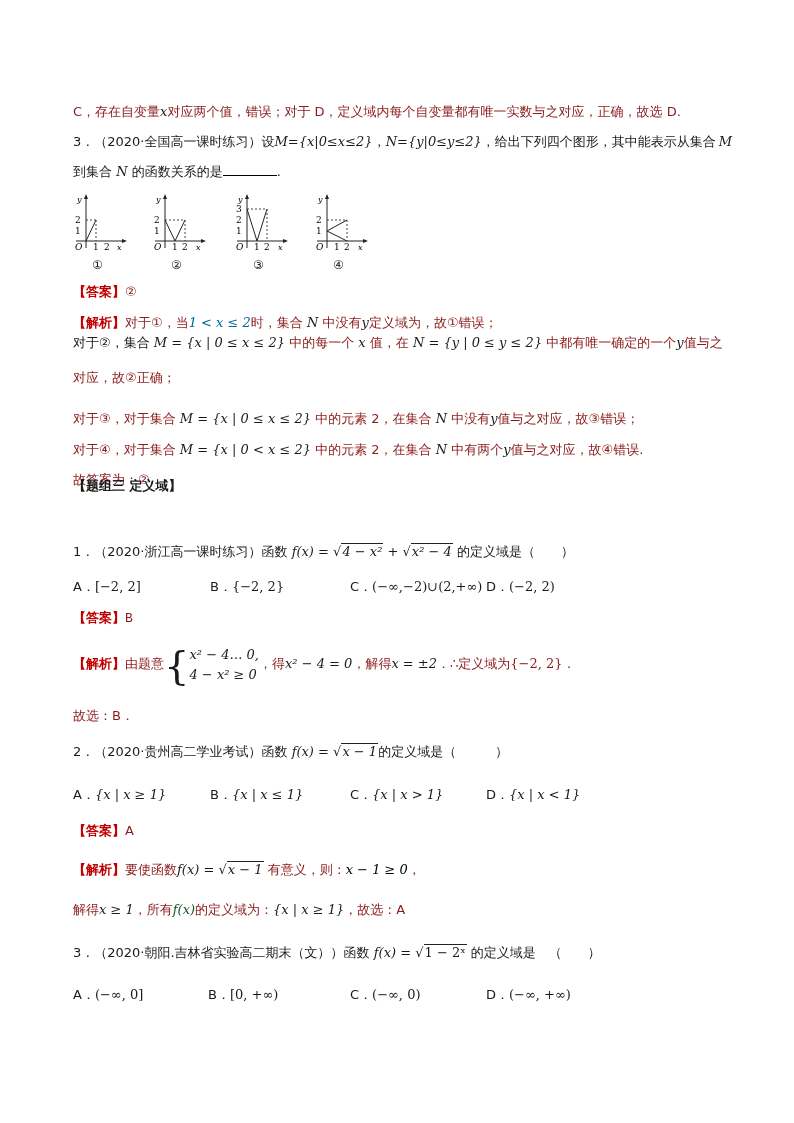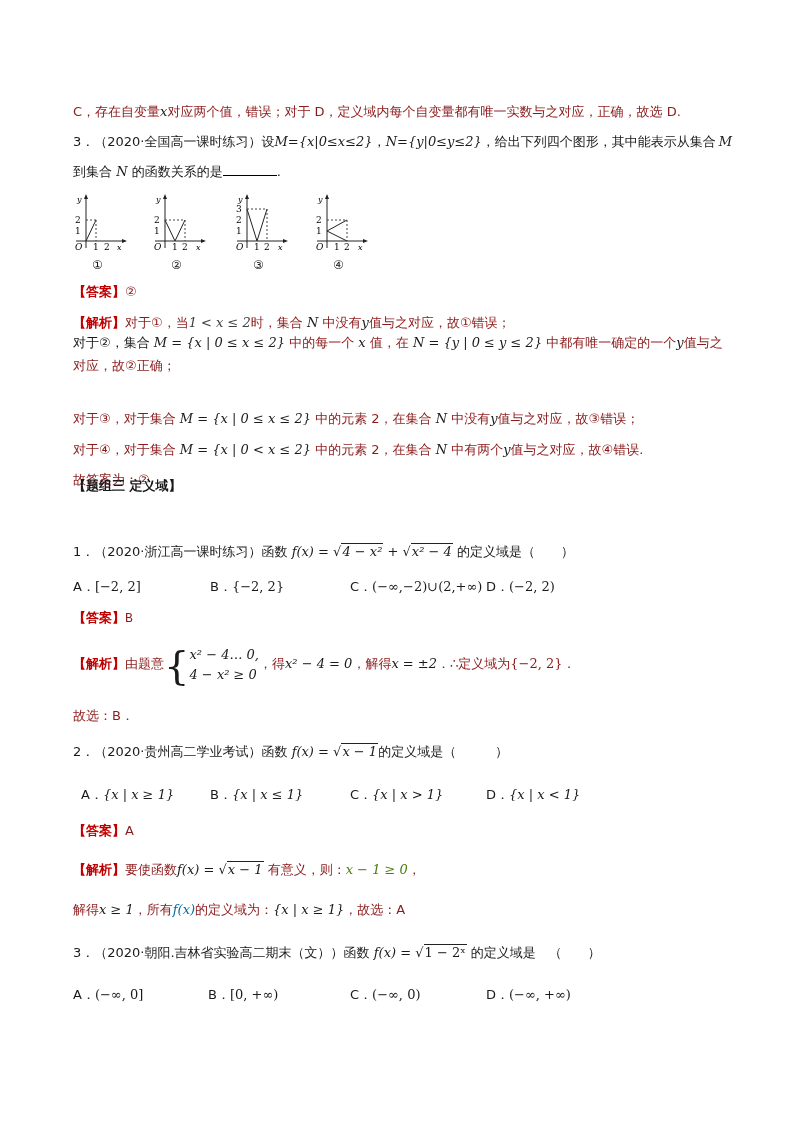"1 < x ≤ 2" span.math { color: #404040 -> #0369a1 }
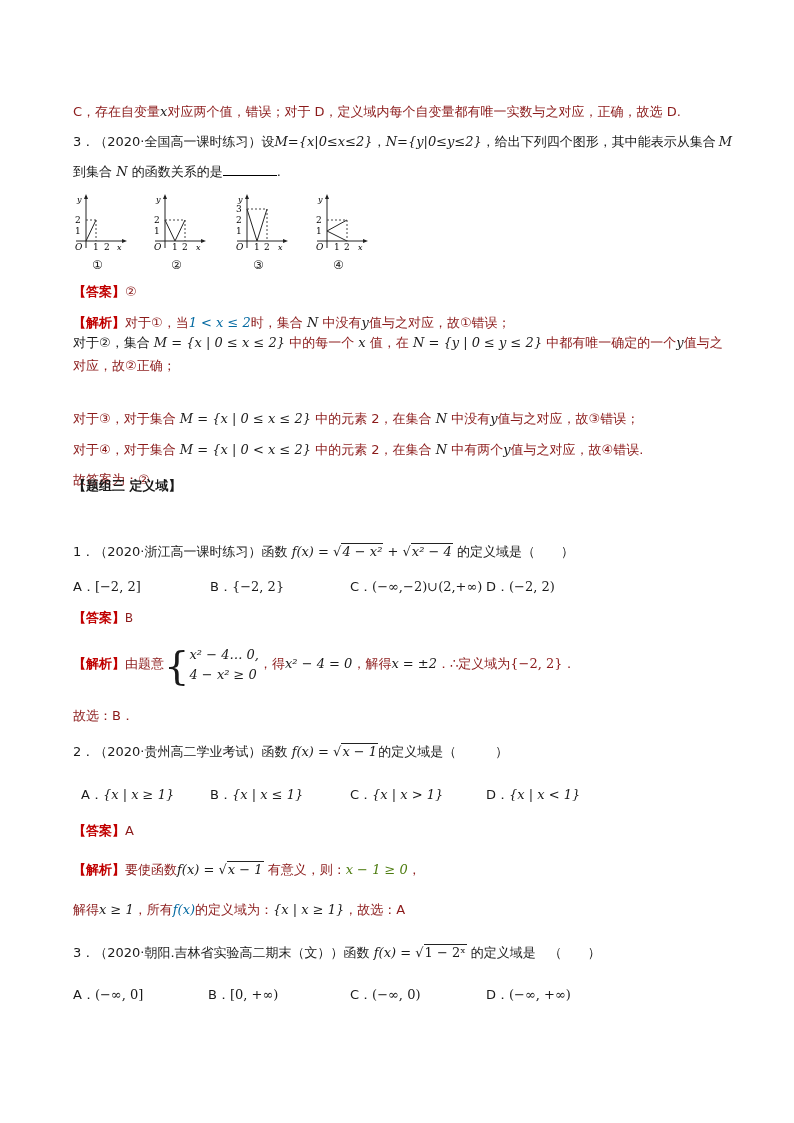"值与之对应，故①错误；" span { text: 值与之对应 -> 定义域为 }
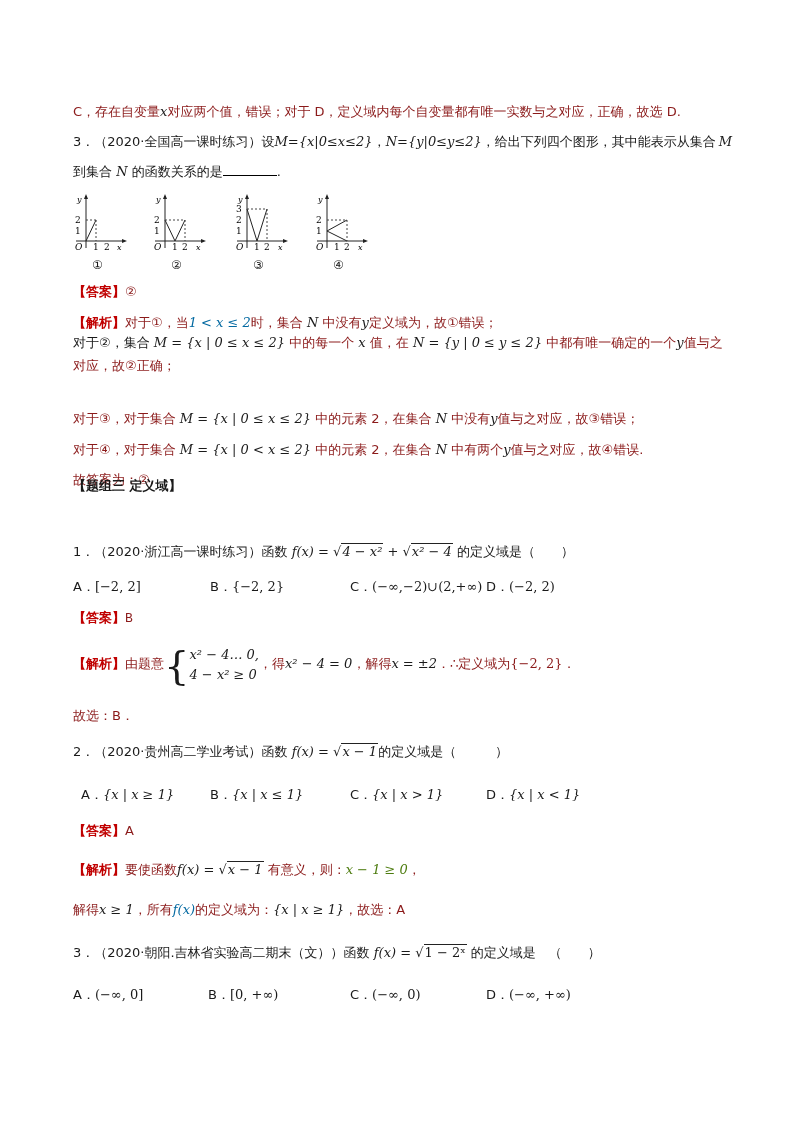"对应，故②正确；" div.line { top: 357px -> 369px }
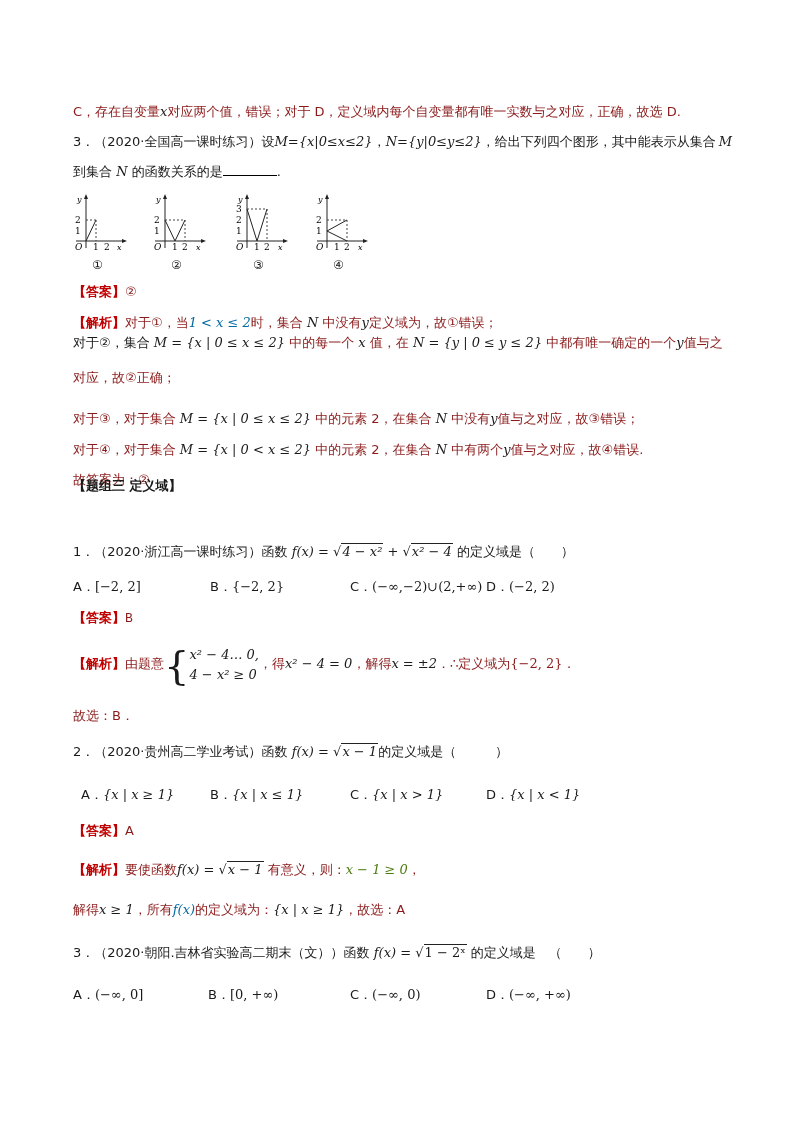"A．{x | x ≥ 1}" span.opt { left: 8px -> 0 }
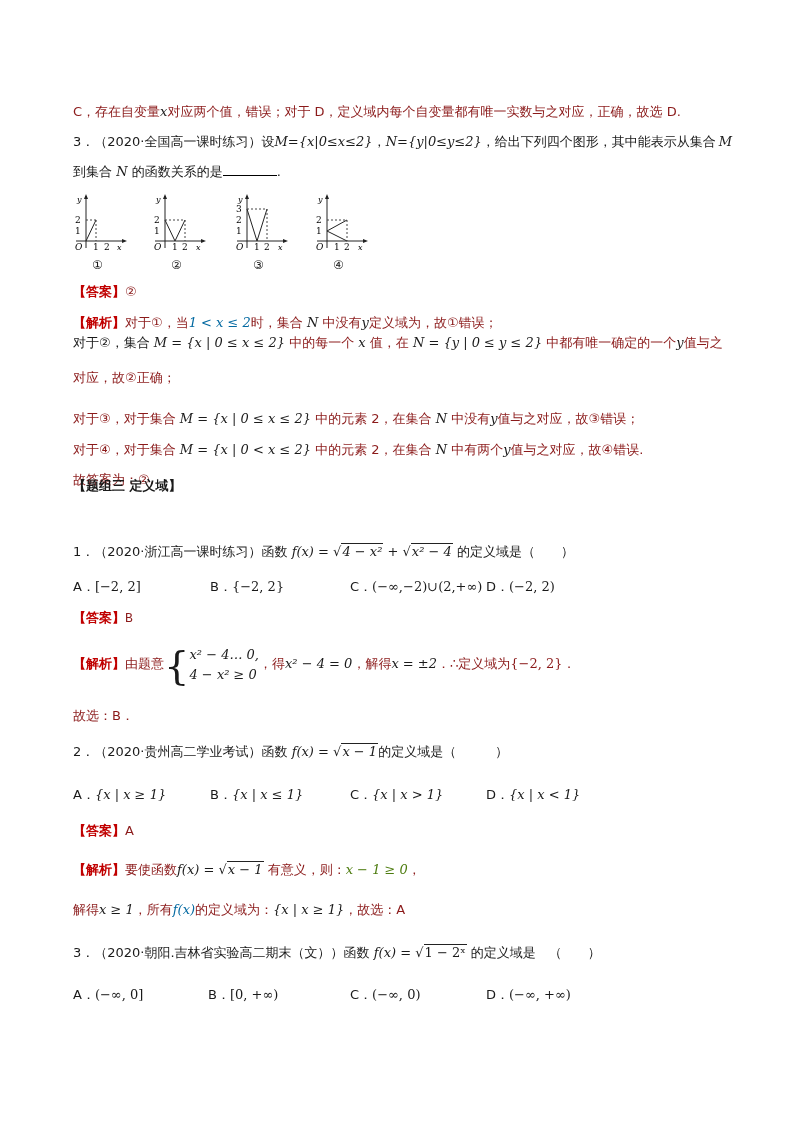"x − 1 ≥ 0" span.math { color: #4d7c0f -> #000000 }
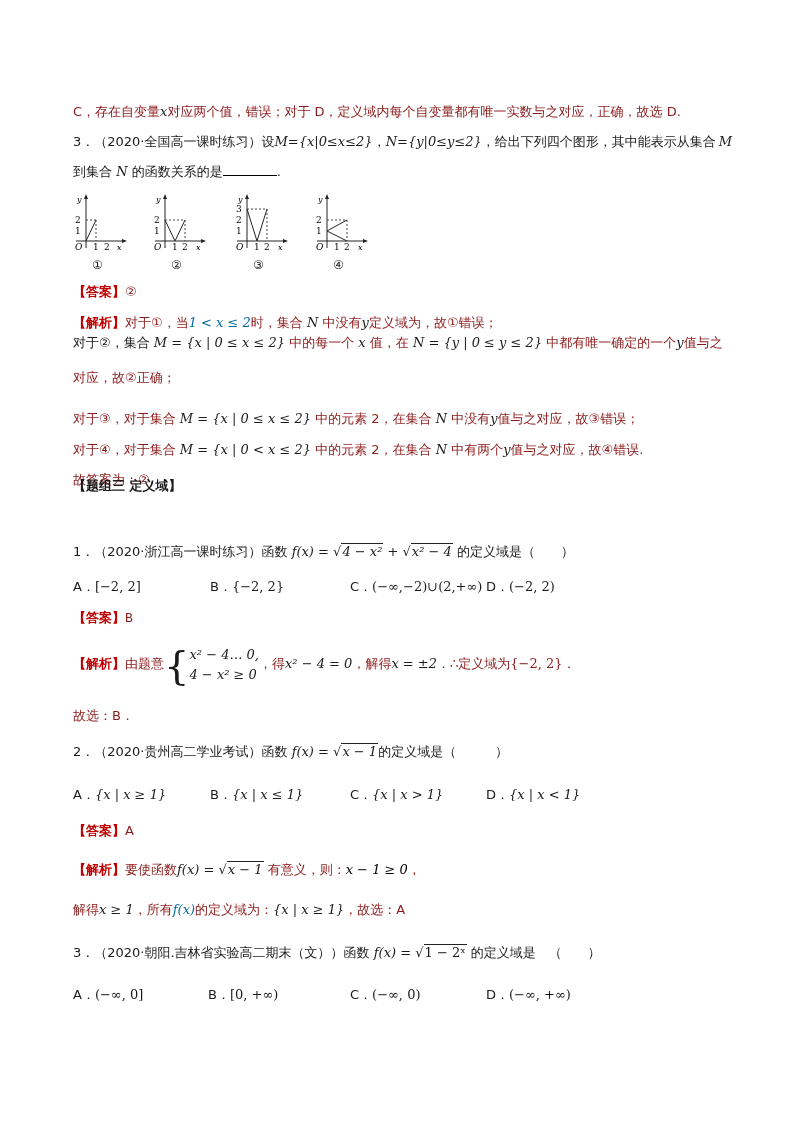"f(x)" span.math { color: #0369a1 -> #14532d }
